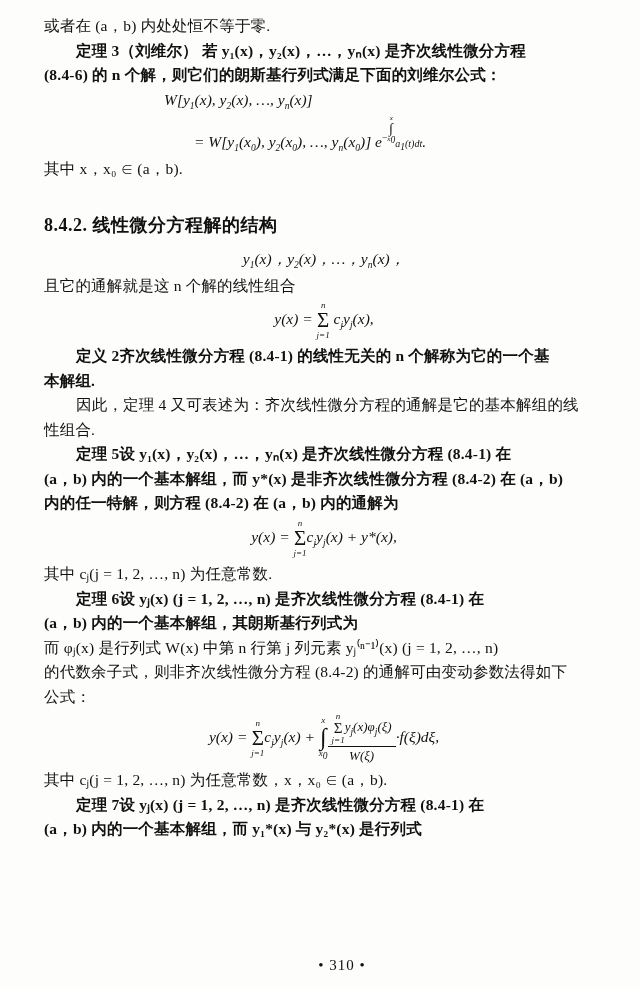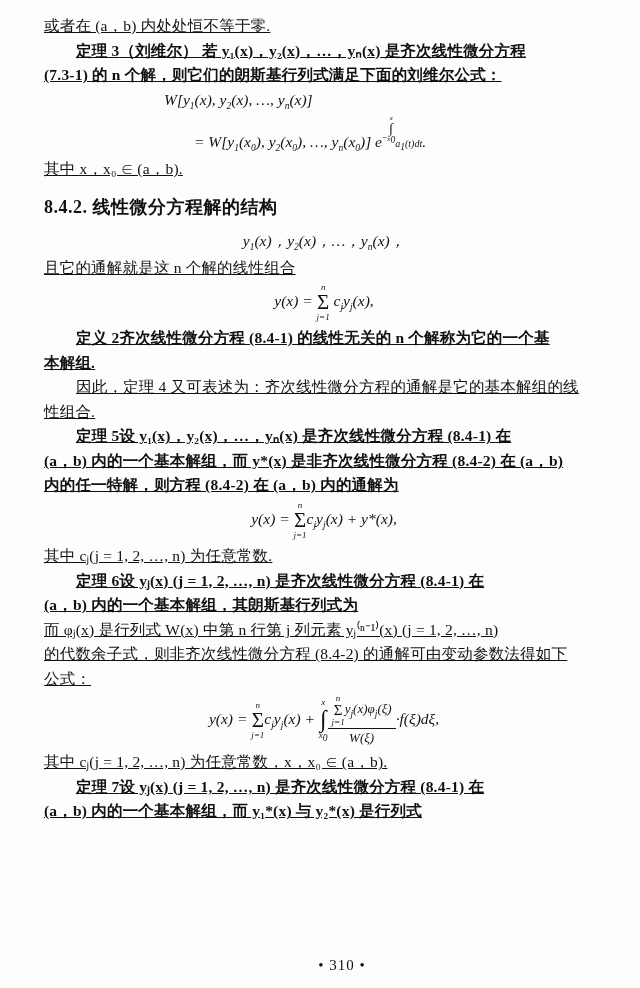"或者在 (a，b) 内处处恒不等于零." .line { text-decoration: underline -> none }
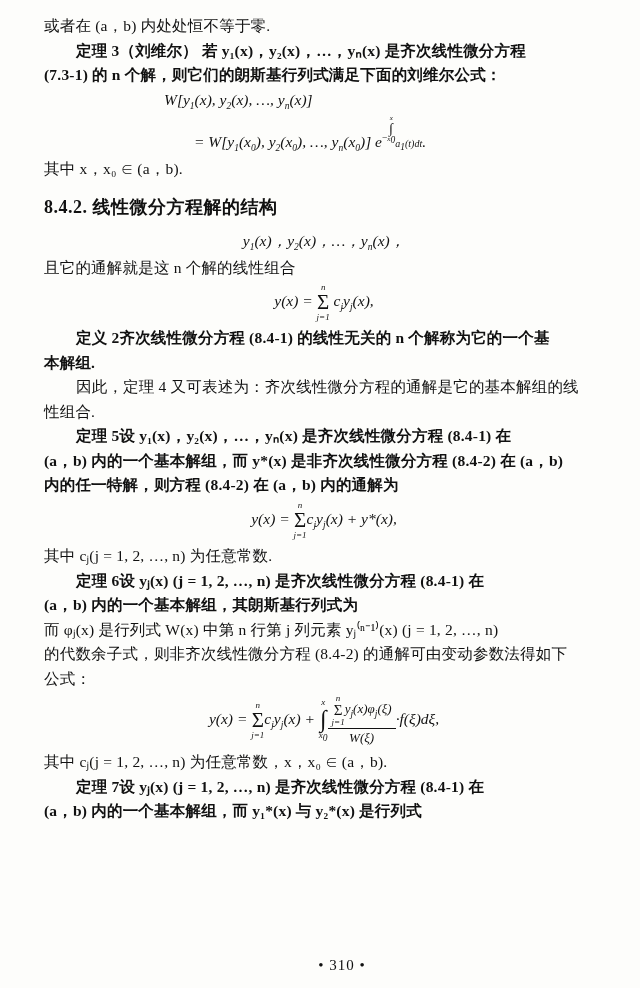"(7.3-1) 的 n 个解，则它们的朗斯基行列式满足下面的刘维尔公式：" p.line { text: 7.3-1 -> 8.4-6 }
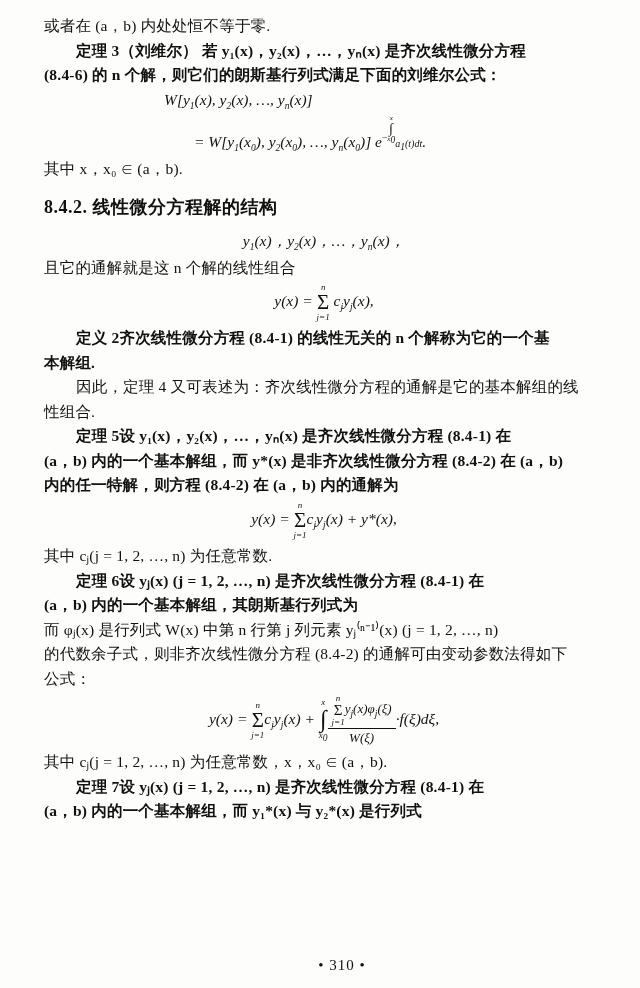"8.4.2. 线性微分方程解的结构" .heading { margin: 14px 0 12px 0 -> 32px 0 12px 0 }
